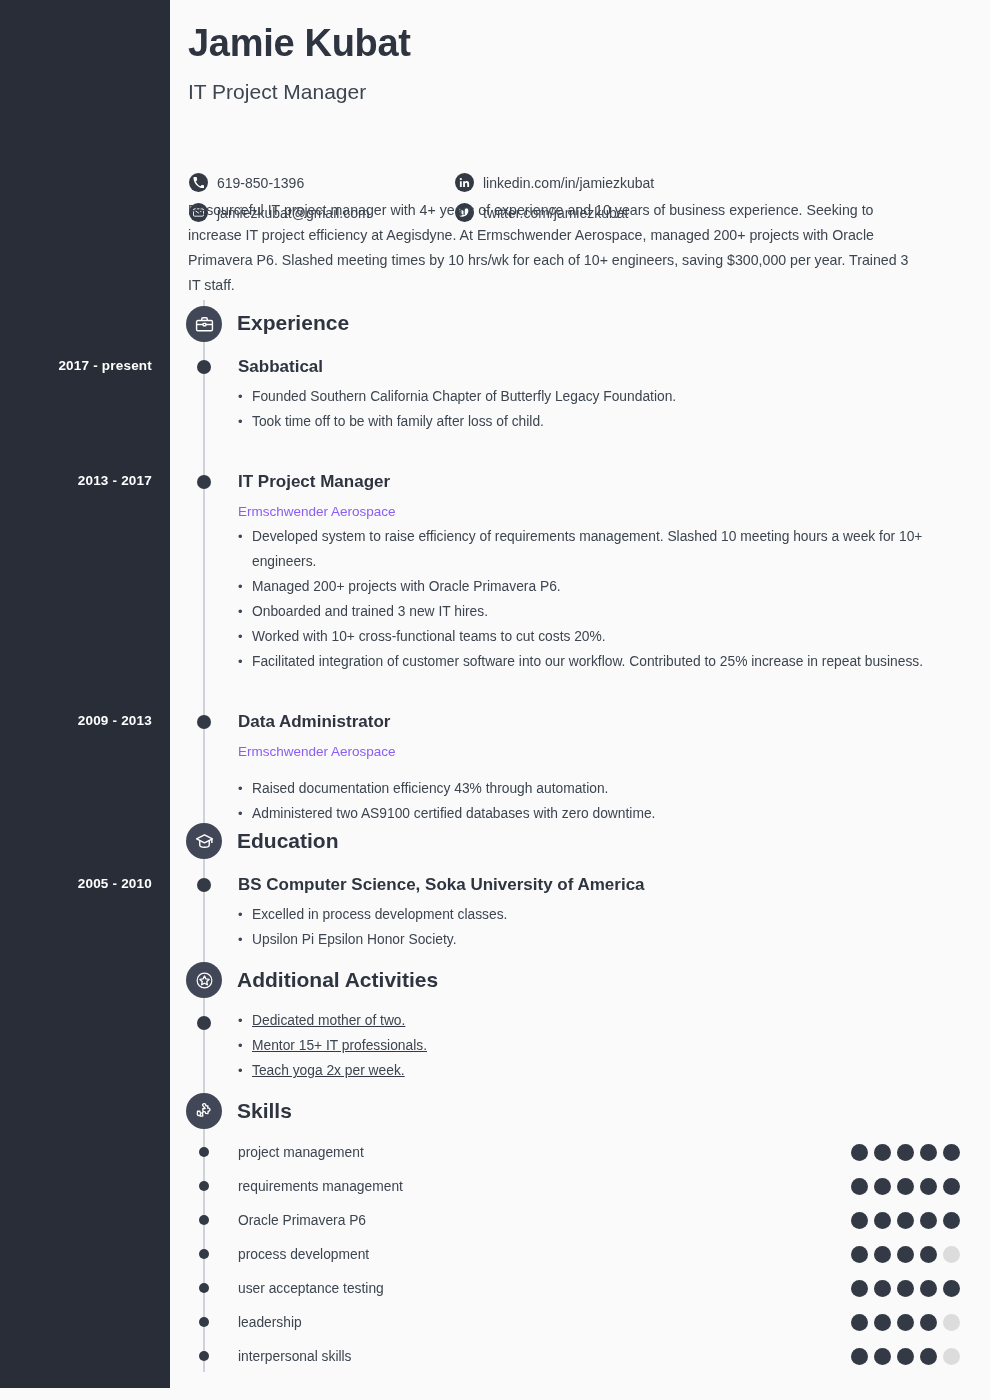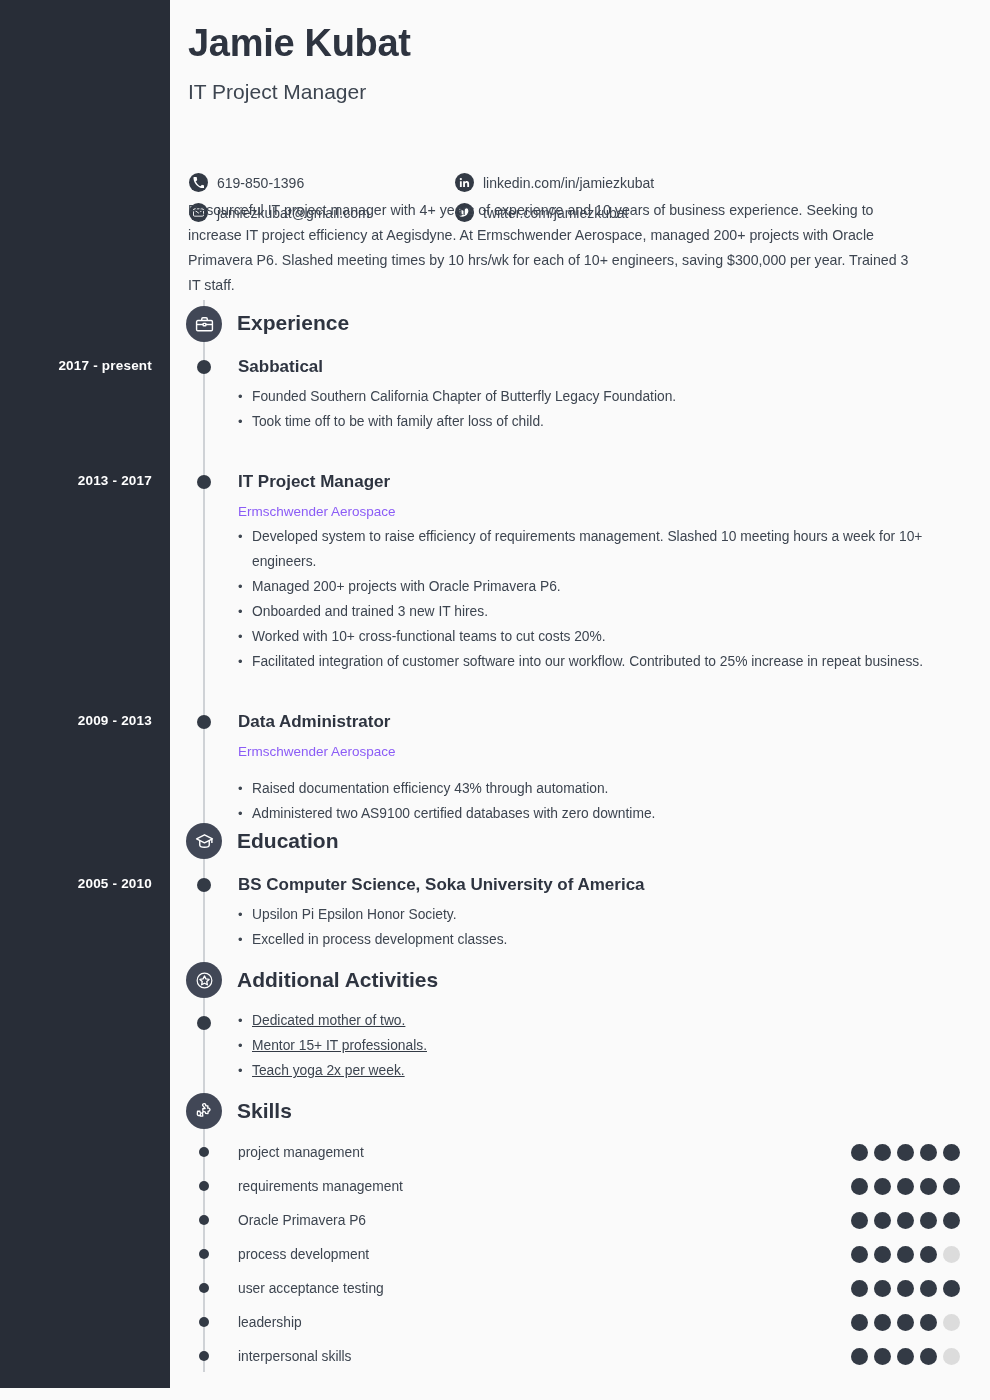"Upsilon Pi Epsilon Honor Society." li { order: before "Excelled in process development classes." -> after "Excelled in process development classes." }
